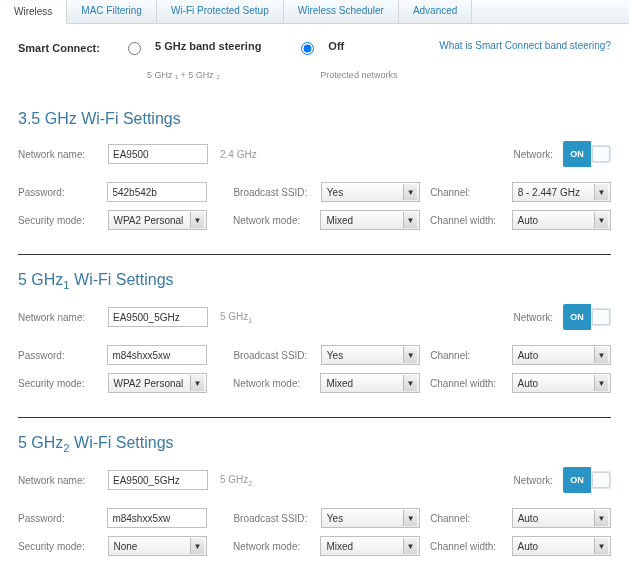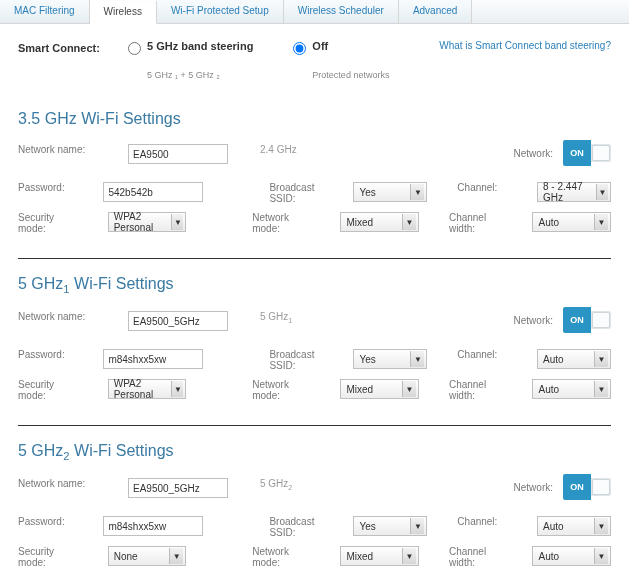"MAC Filtering" div.tab { order: before "Wireless" -> after "Wireless" }
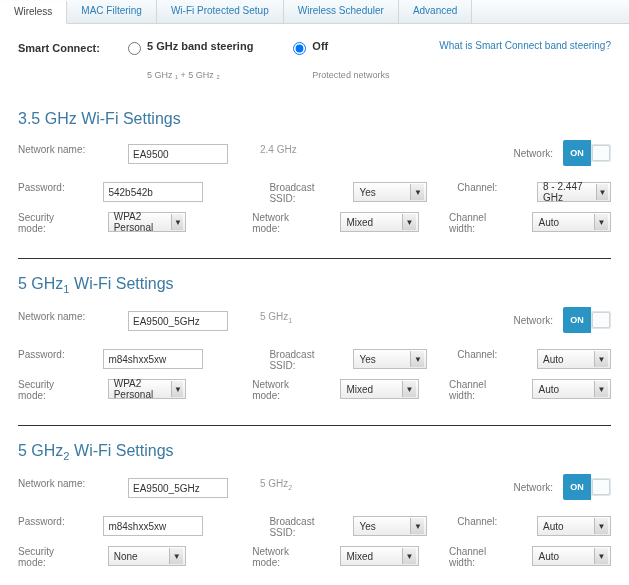"5 GHz band steering" .radio-title { margin-left: none -> 8px }
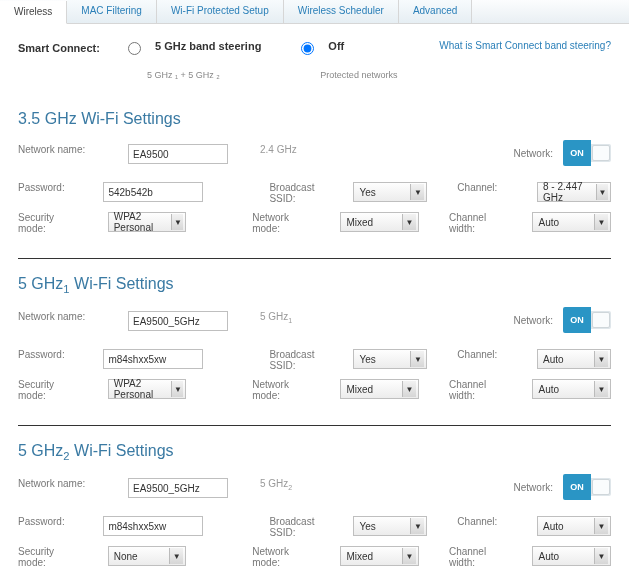"Network name:" .row { align-items: flex-start -> center; gap: 24px -> 4px }
